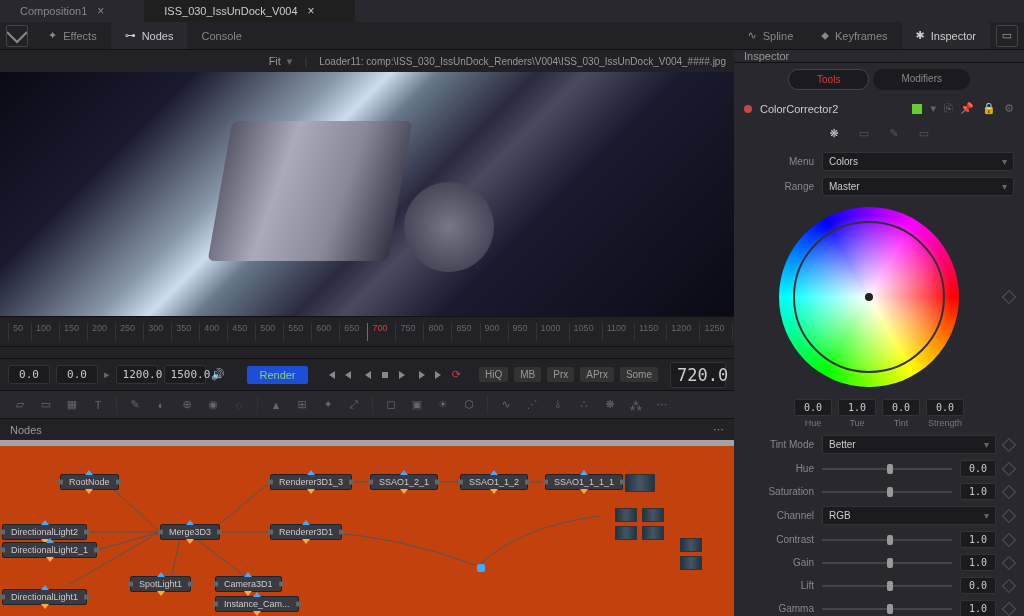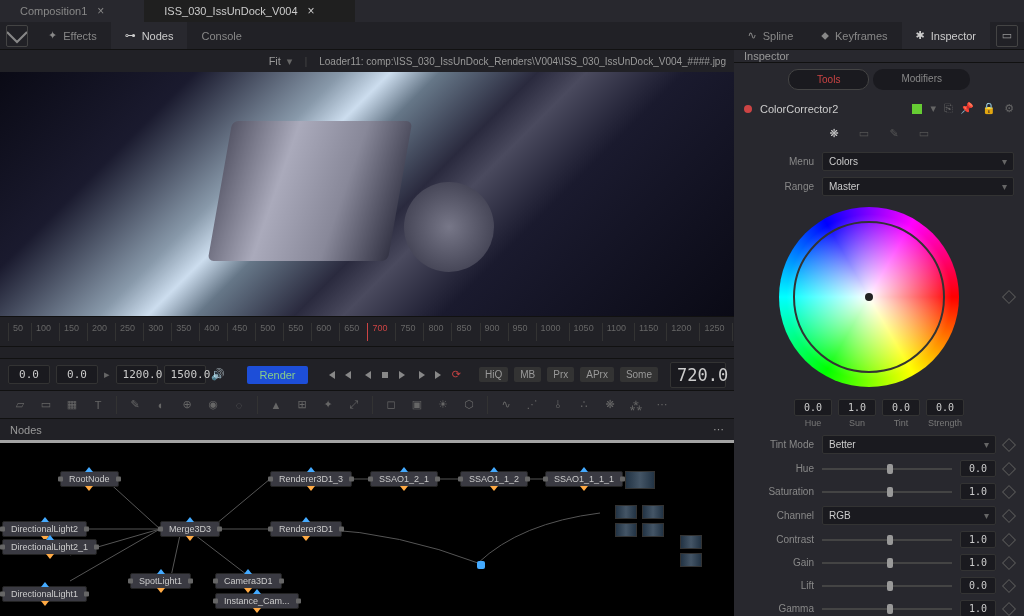"Sun" span.l { text: Sun -> Tue }
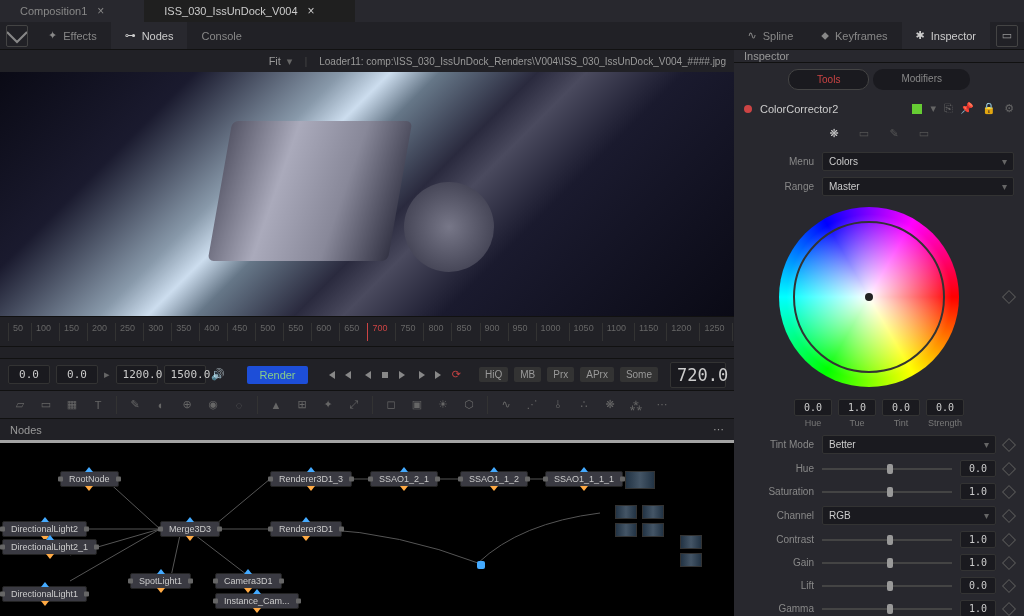"RootNode" .node-graph { background: #000000 -> #c2410c; border-top: 3px solid #a3a3a3 -> 6px solid #a3a3a3 }
